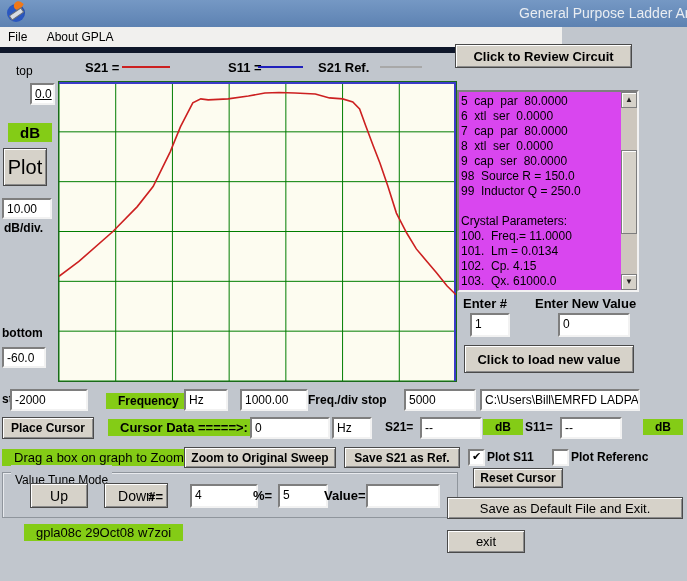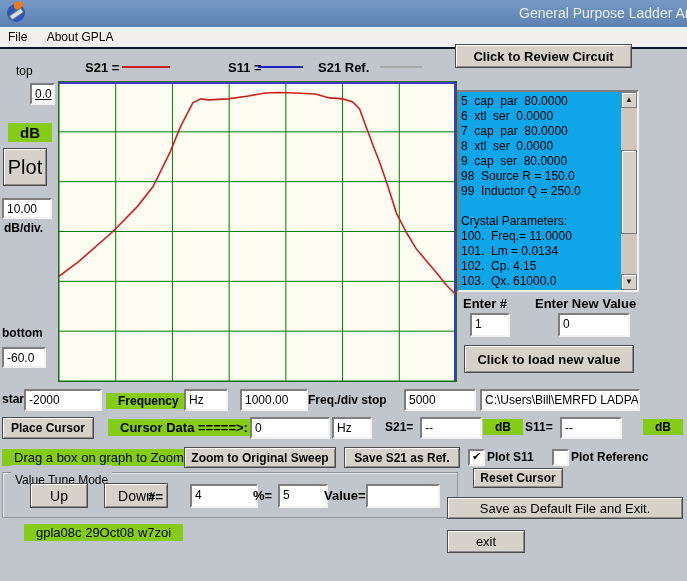"File About GPLA" .menubar { border-bottom: 2px solid #0f172a -> 6px solid #0f172a; width: 687px -> 562px }
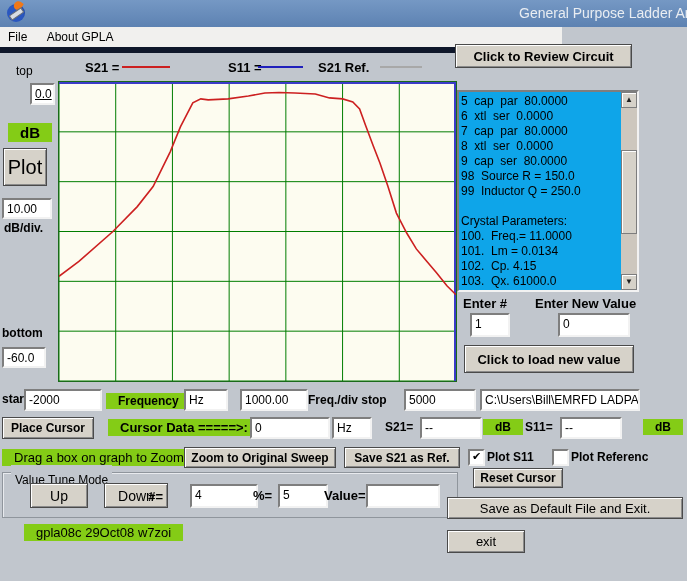"5 cap par 80.0000" .listbox { background: #0ea5e9 -> #d946ef }
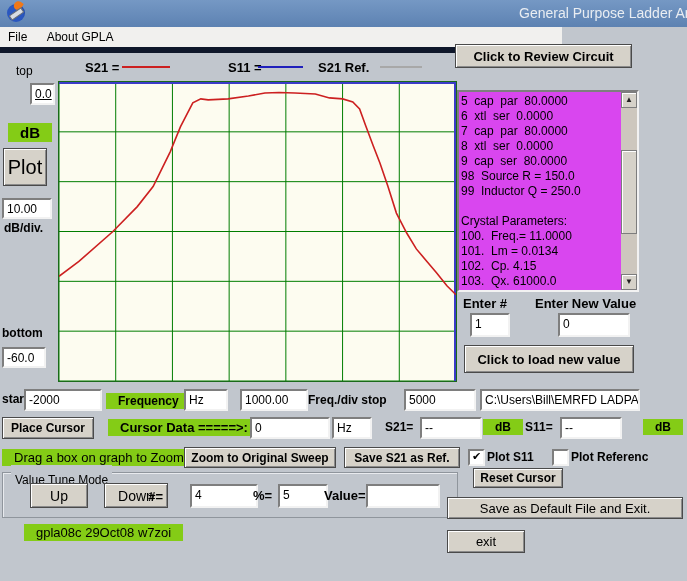"-2000" div.field { left: 24px -> 10px }
